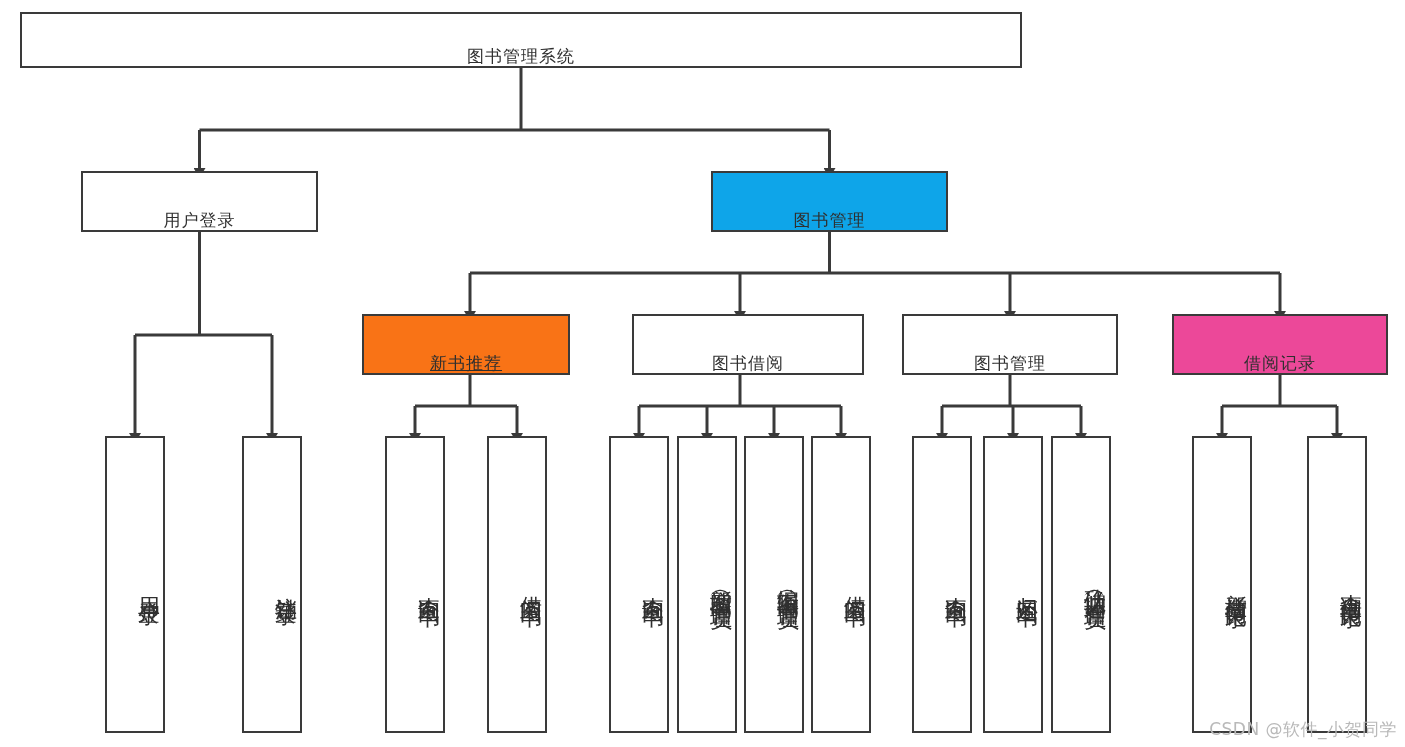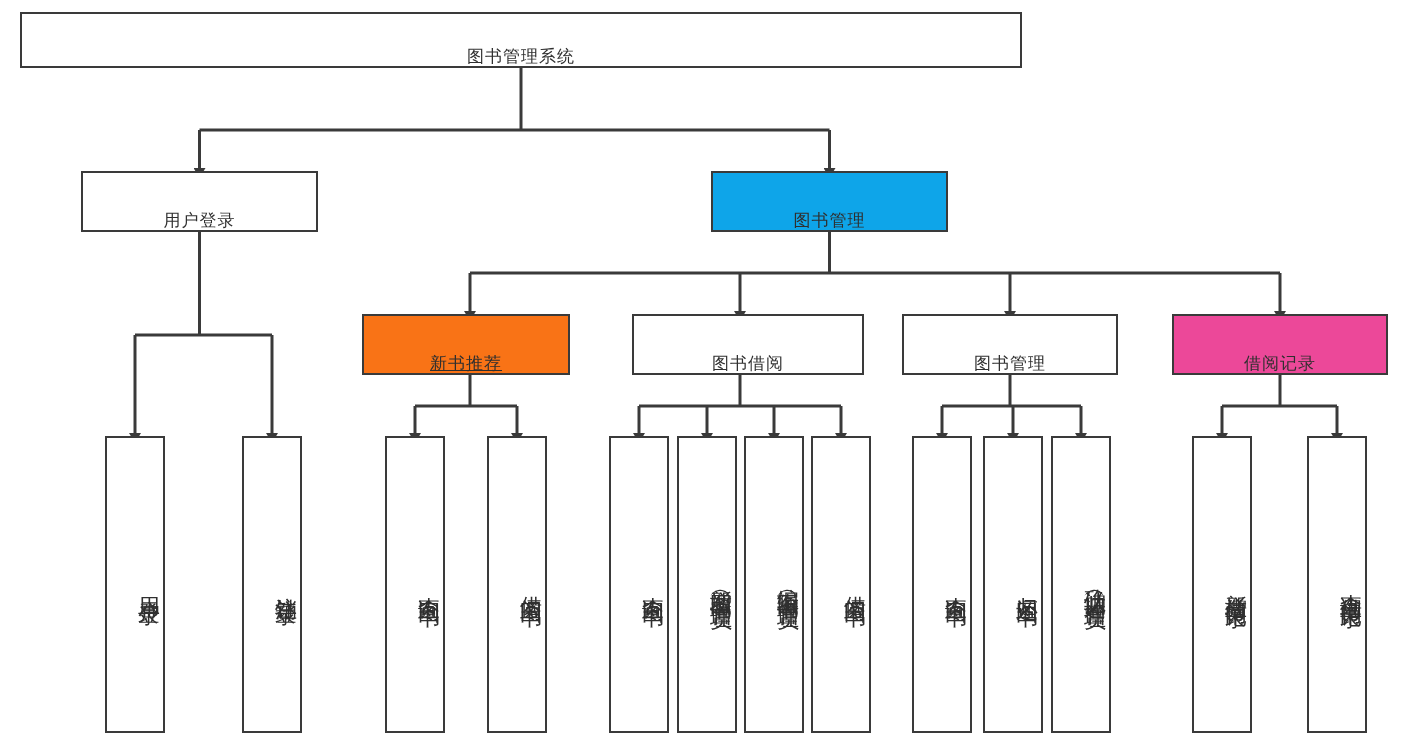"CSDN @软件_小贺同学" div { html: none -> <div>CSDN @软件_小贺同学</div> }
